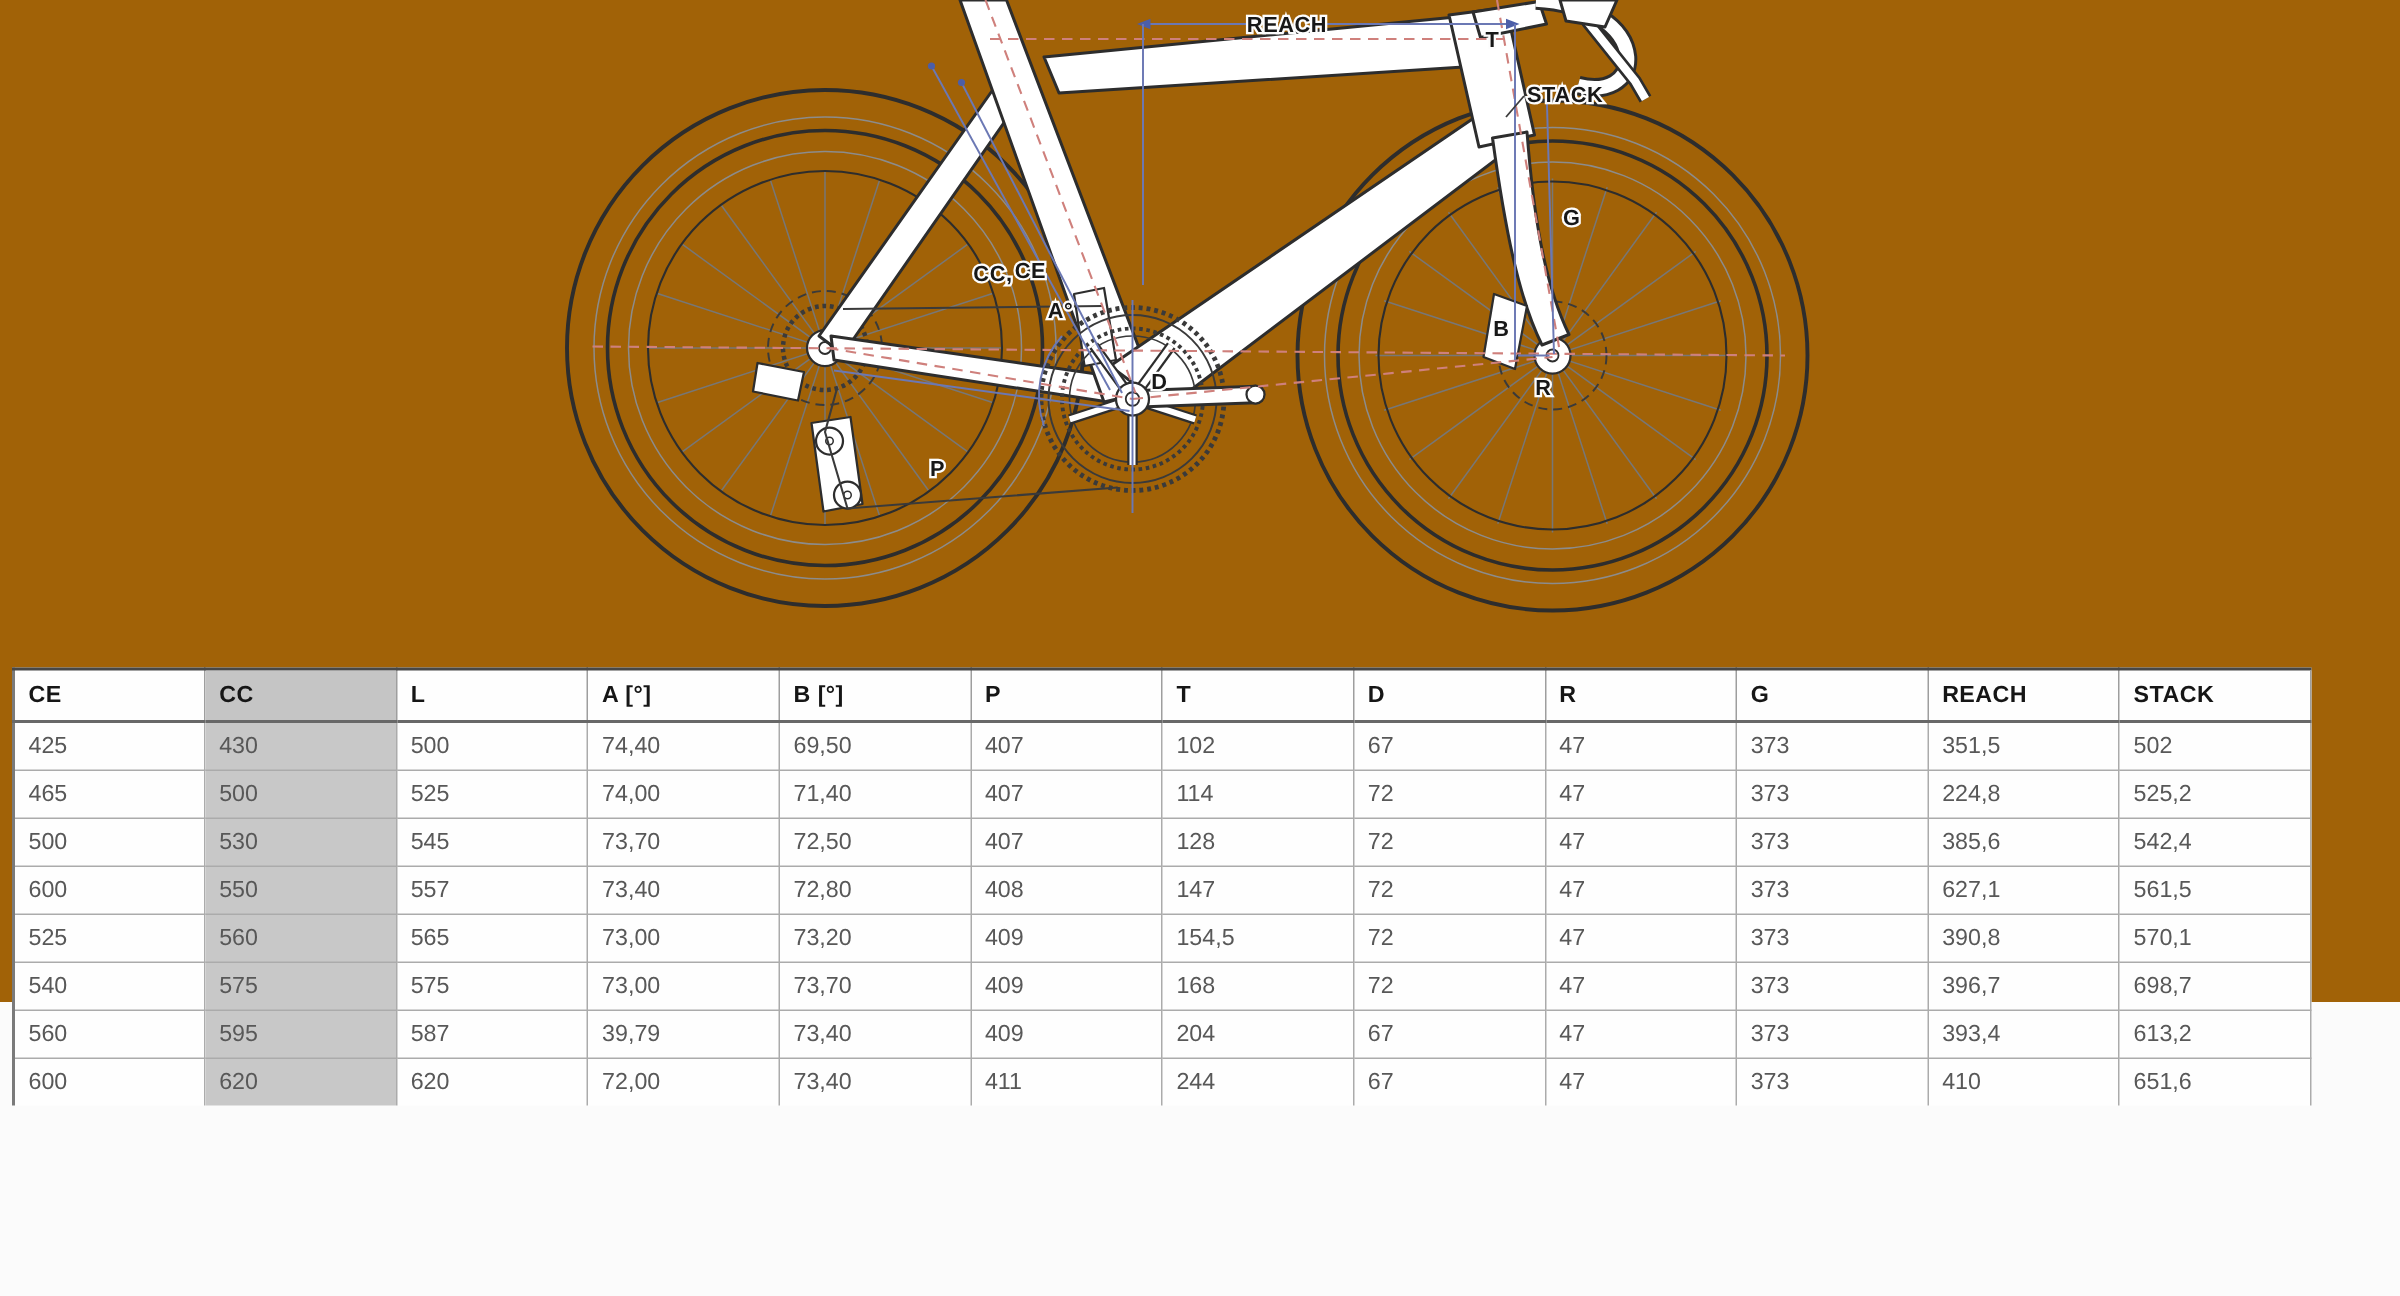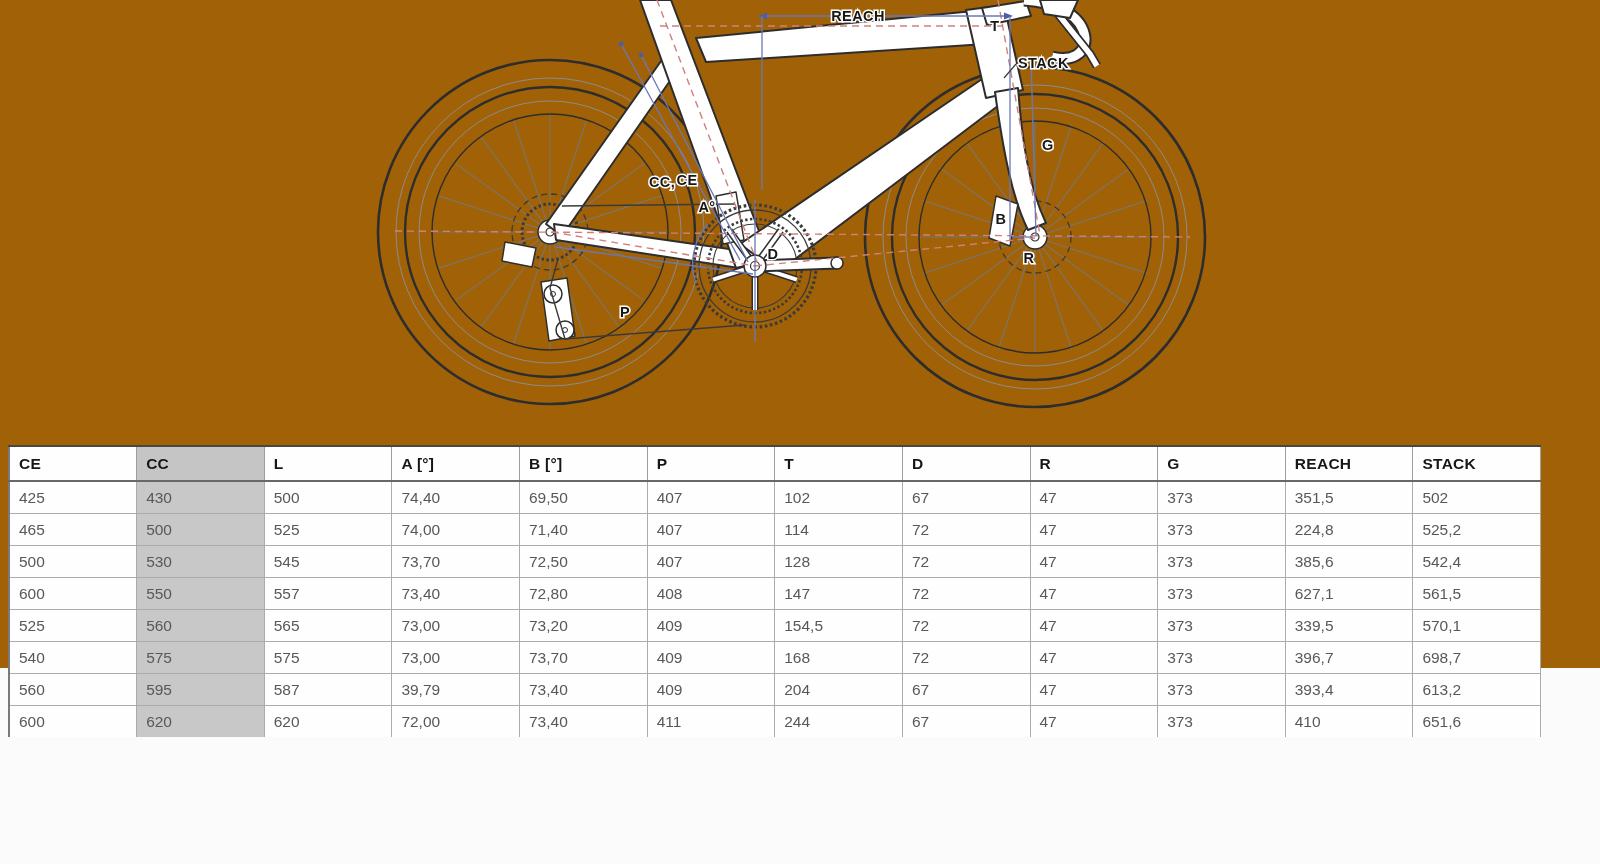"339,5" td { text: 339,5 -> 390,8 }
